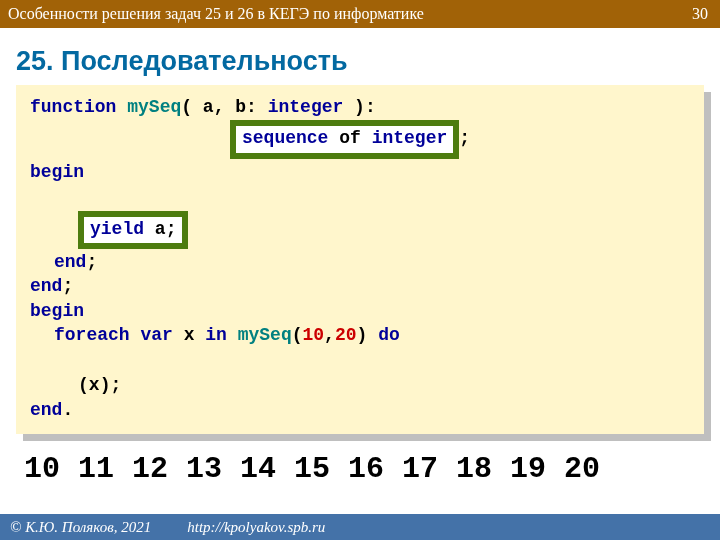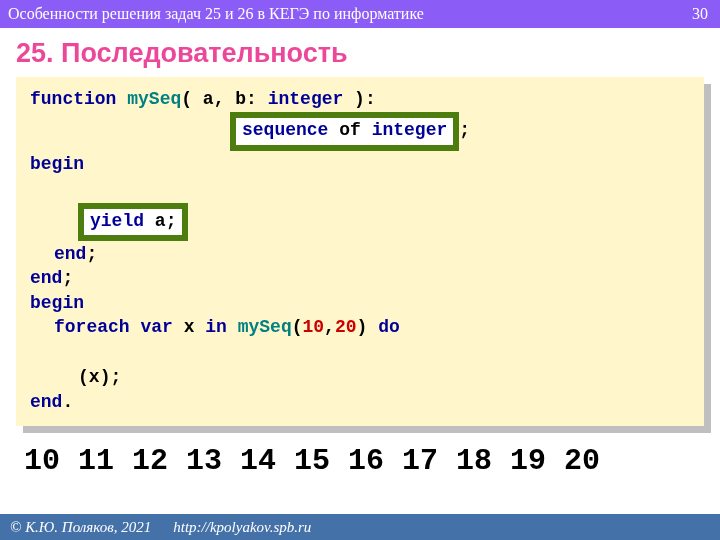"Особенности решения задач 25 и" .topbar { background: #8b5cf6 -> #a16207 }
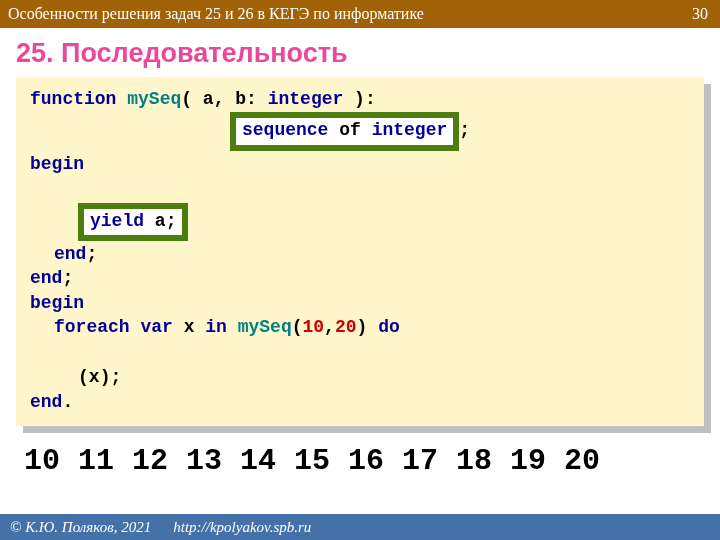"25. Последовательность" .heading { color: #ec4899 -> #0369a1; margin-top: none -> 8px }
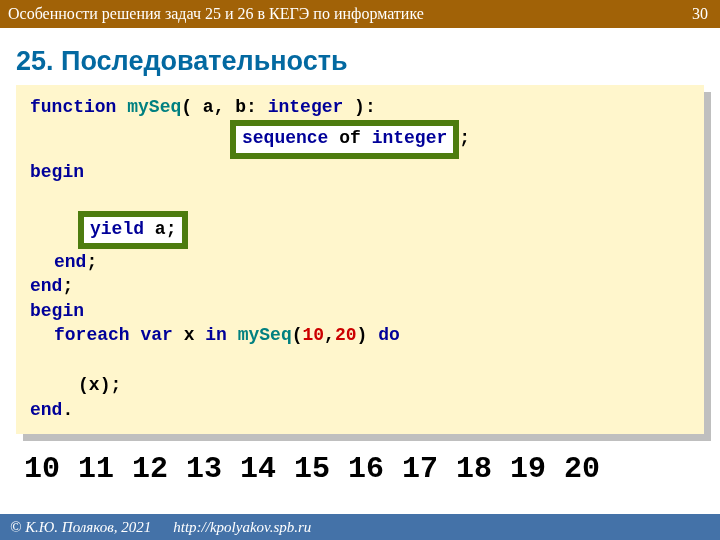"© К.Ю. Поляков, 2021" .footer { gap: 22px -> 36px }
